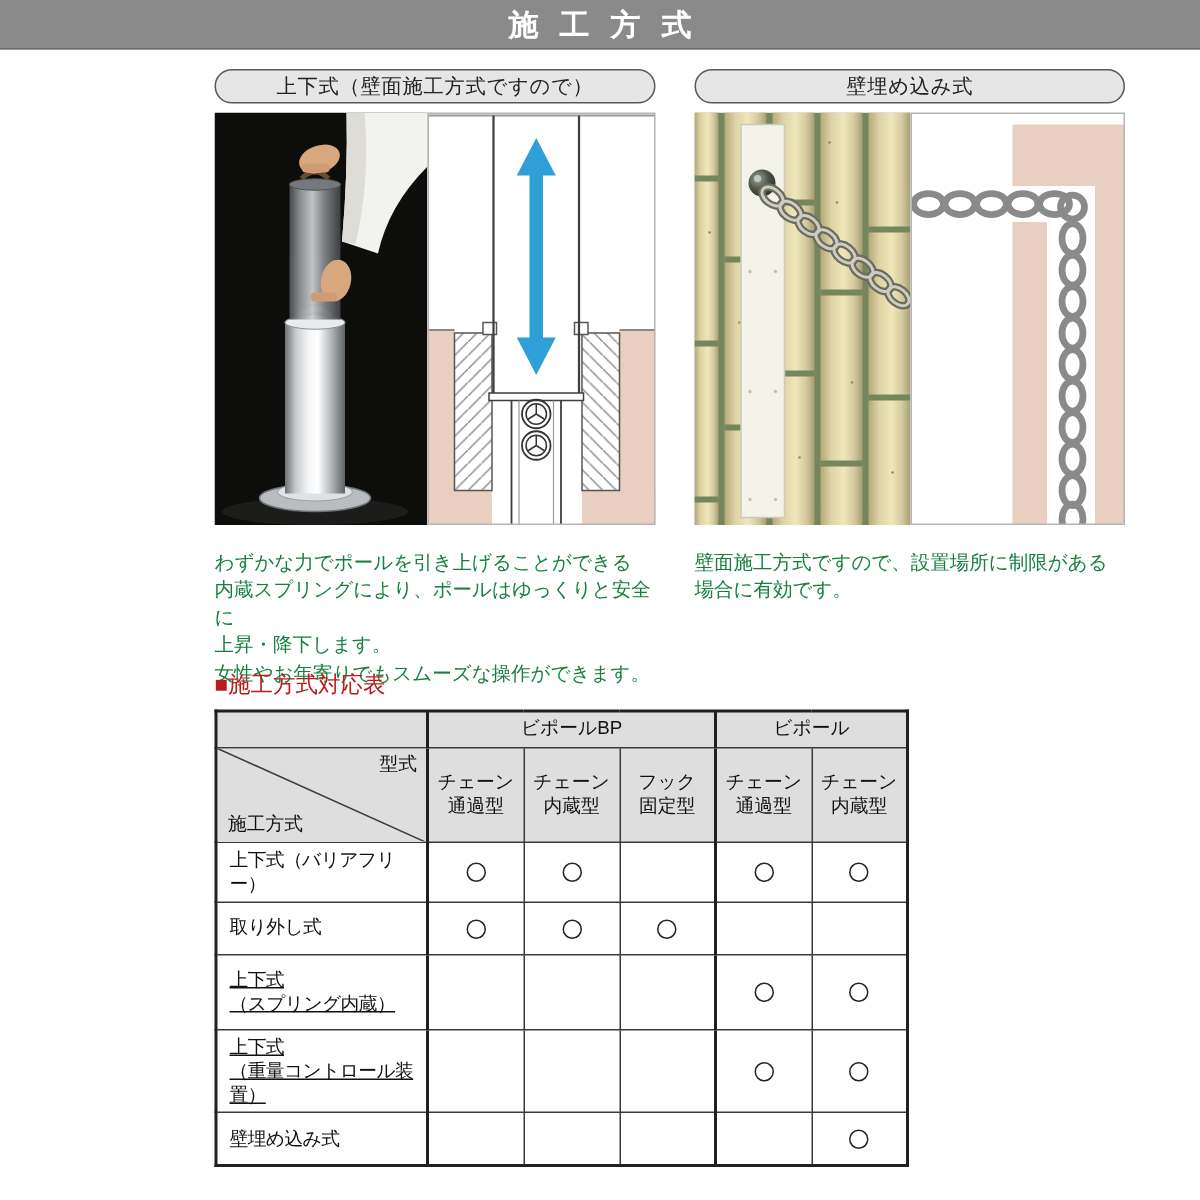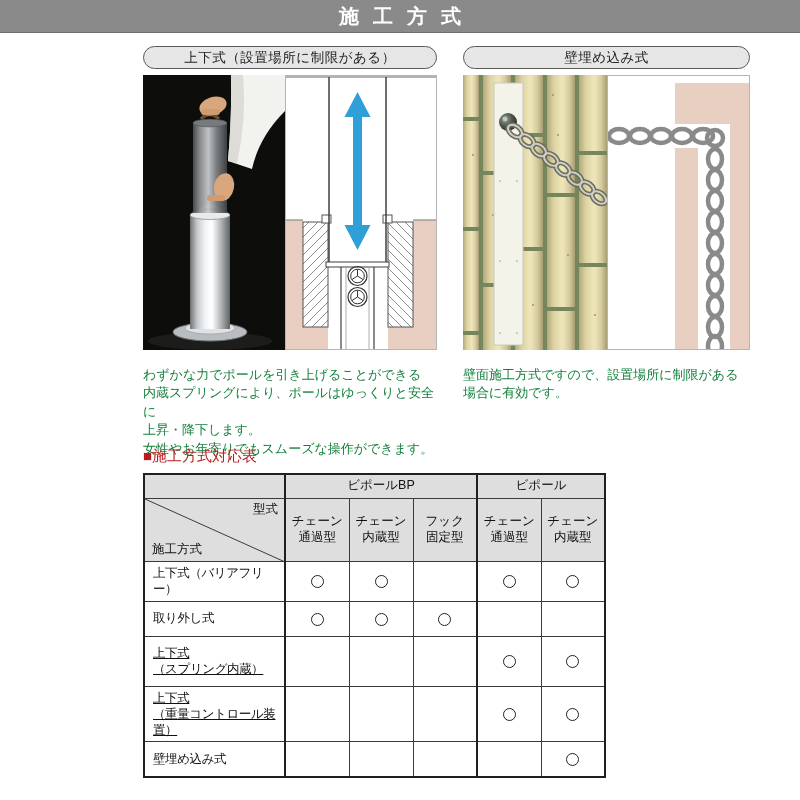"上下式（設置場所に制限がある）" span { text: 設置場所に制限がある -> 壁面施工方式ですので }
